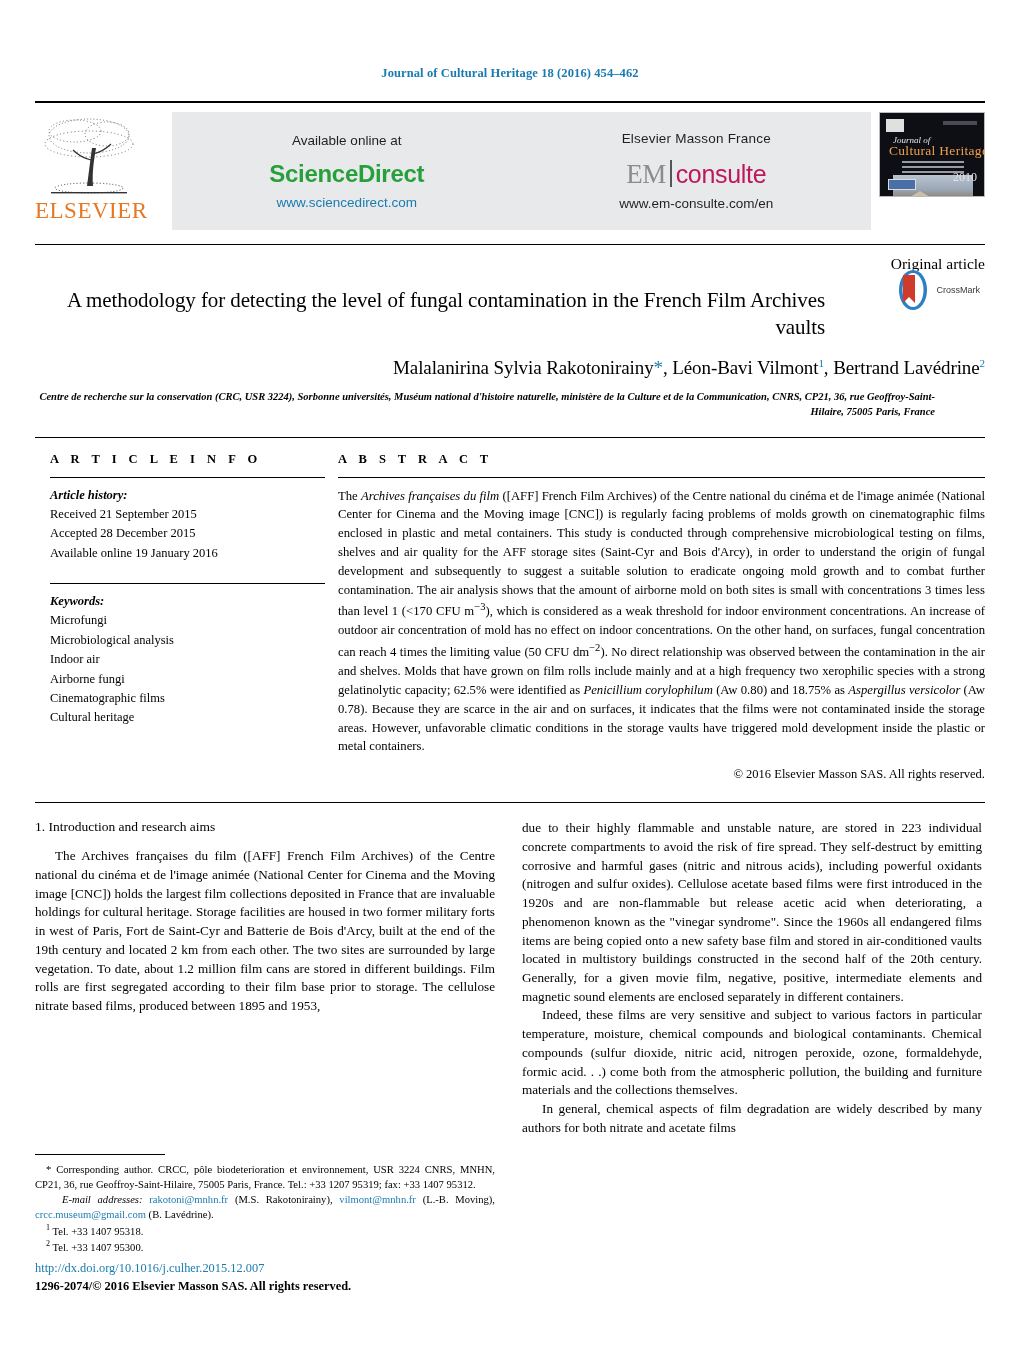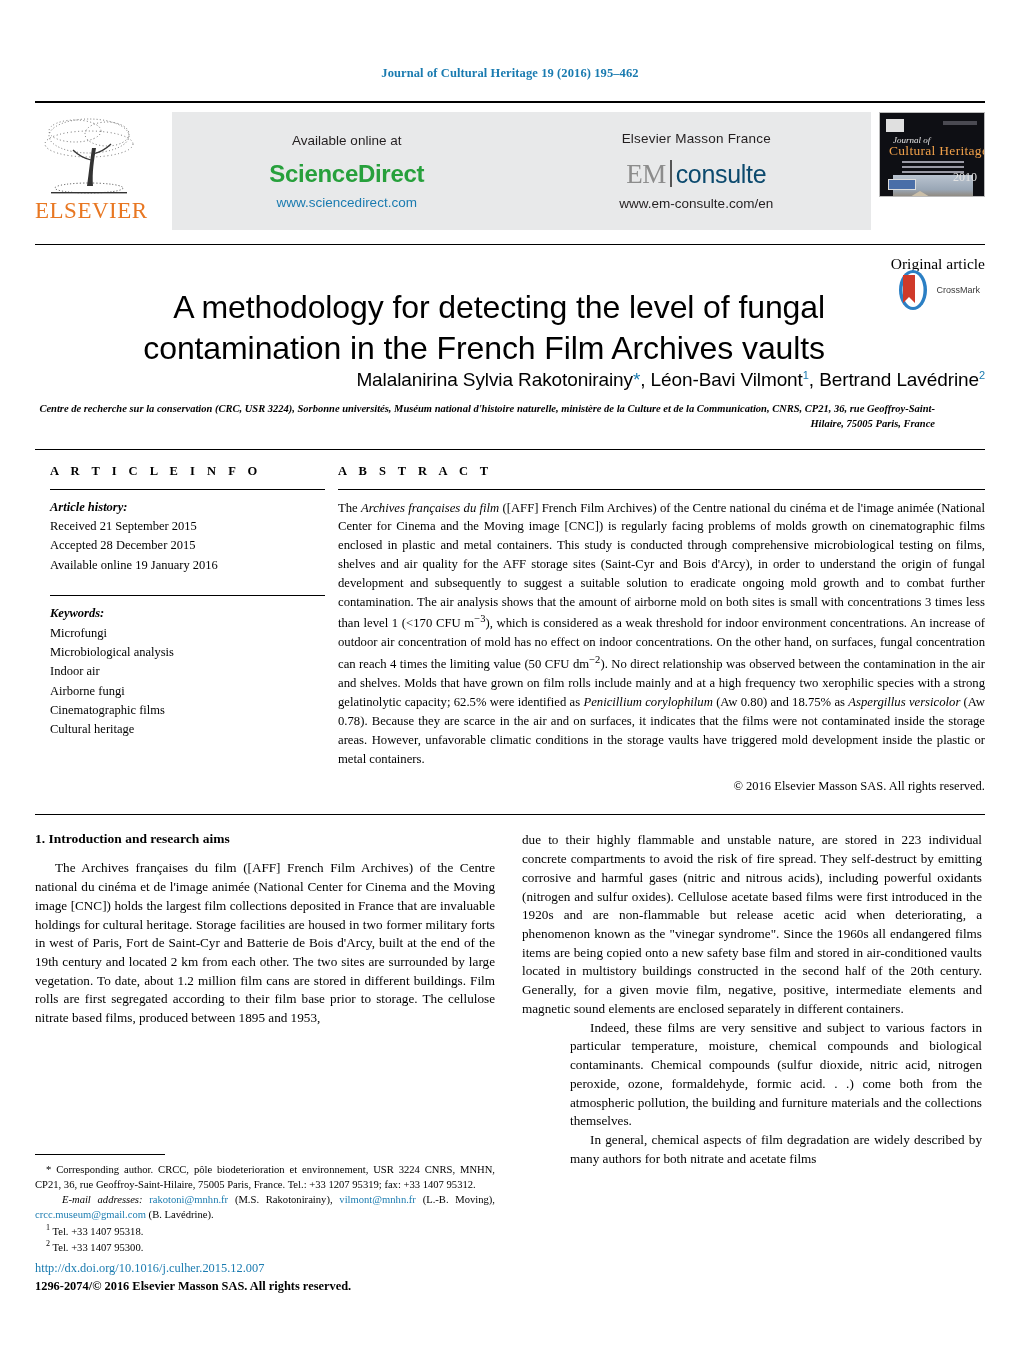"Journal of Cultural Heritage 19" div.running-head { text: 19 (2016) 195 -> 18 (2016) 454 }
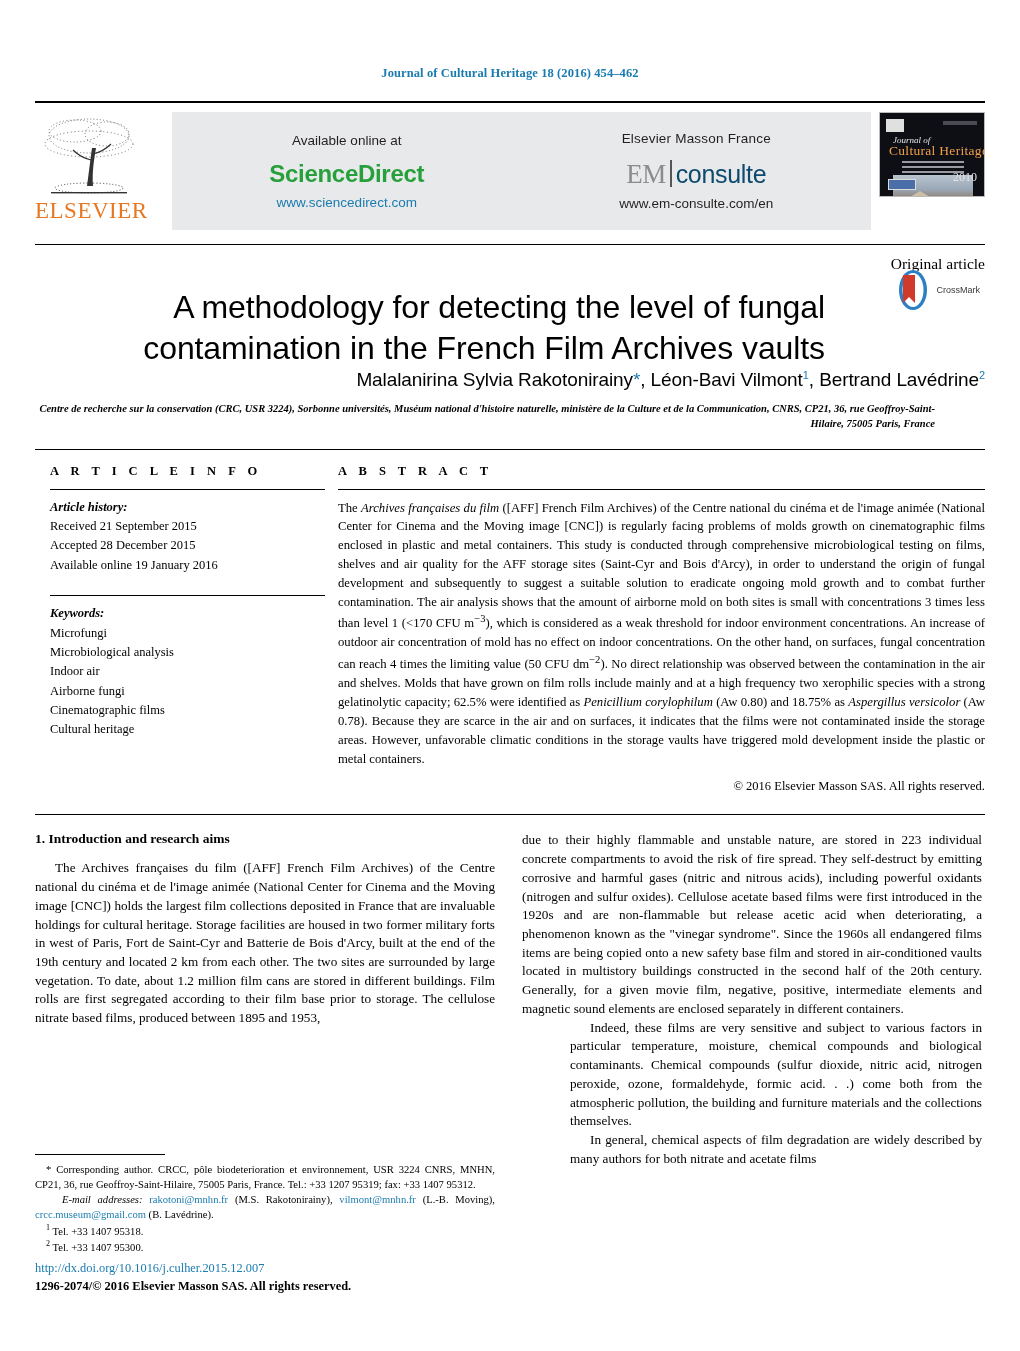"consulte" .em-consulte { color: #0c4a6e -> #be185d }
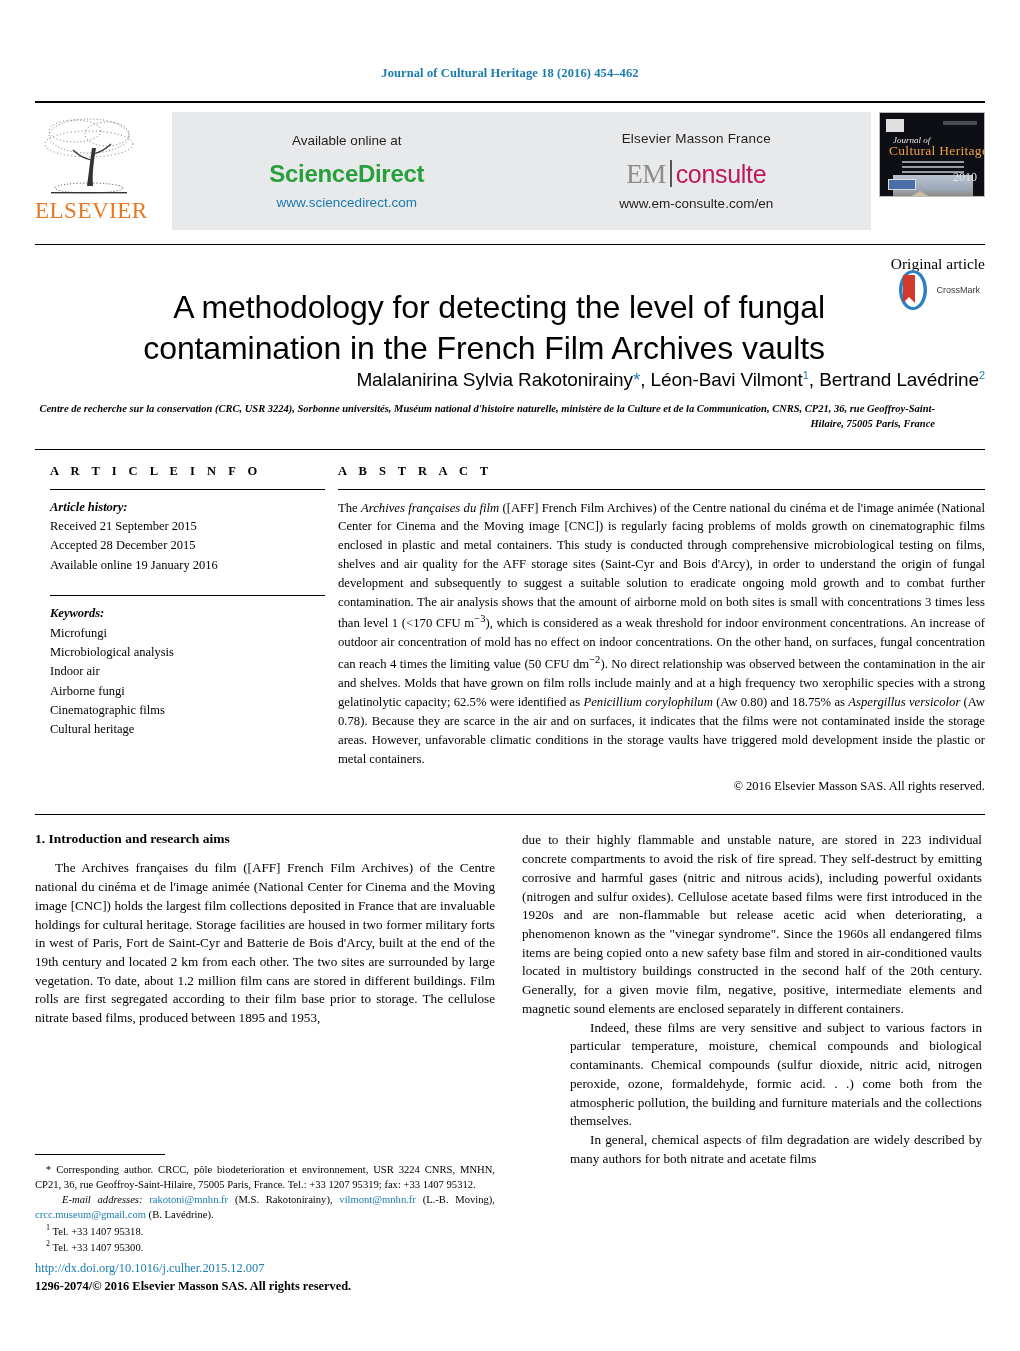"A methodology for detecting the" .art-title { font-family: Liberation Sans, sans-serif -> Liberation Serif, serif; font-size: 32px -> 21px }
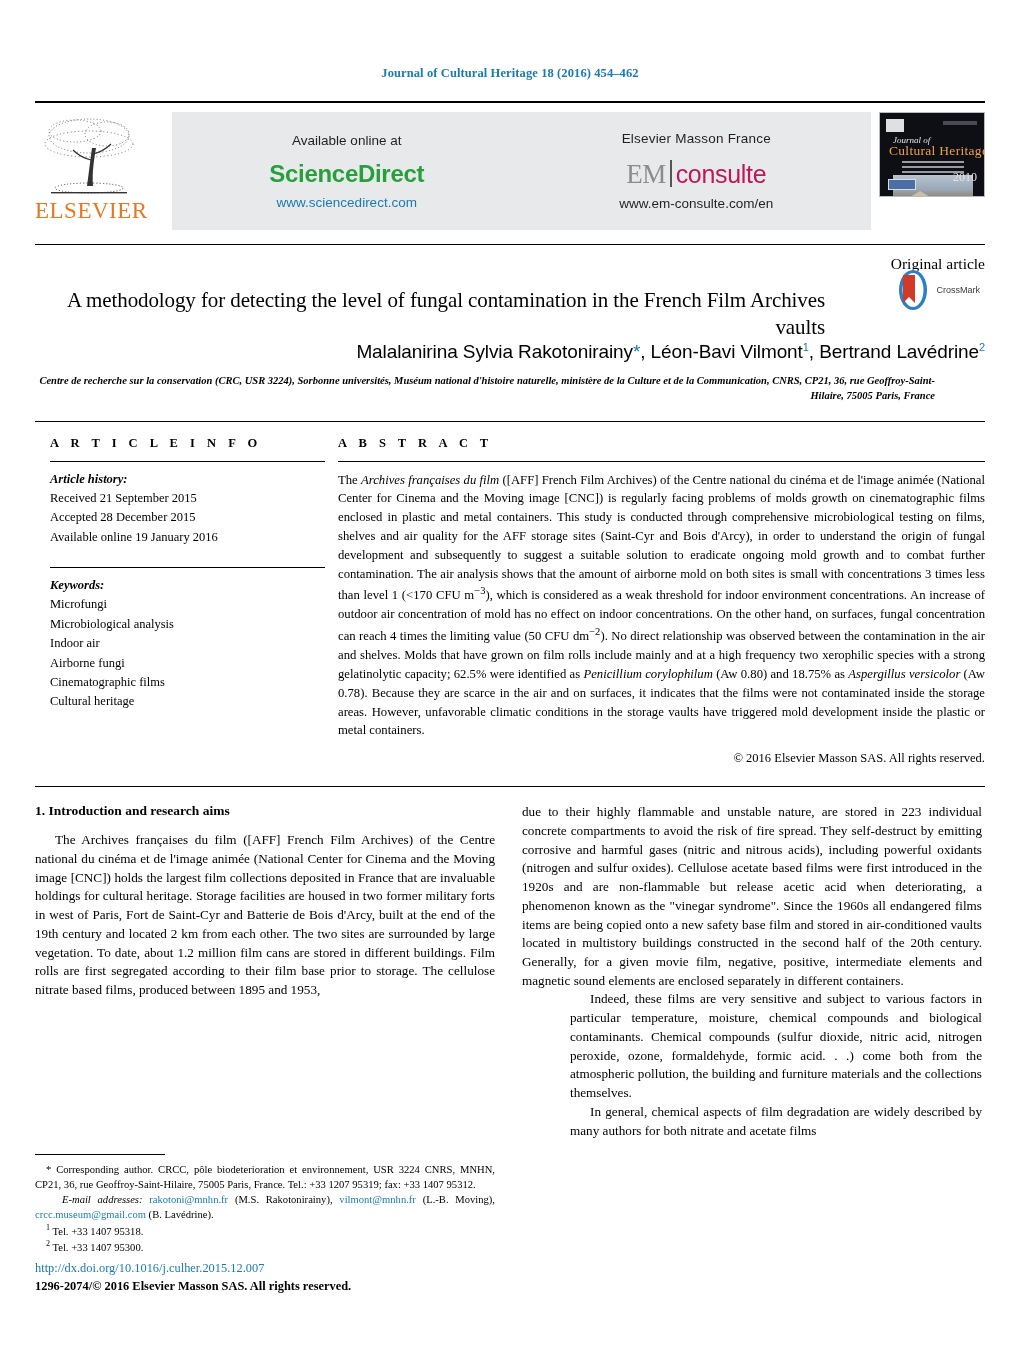"Malalanirina Sylvia Rakotonirainy*," .authors { font-family: Liberation Sans, sans-serif -> Liberation Serif, serif; margin-top: none -> 16px }
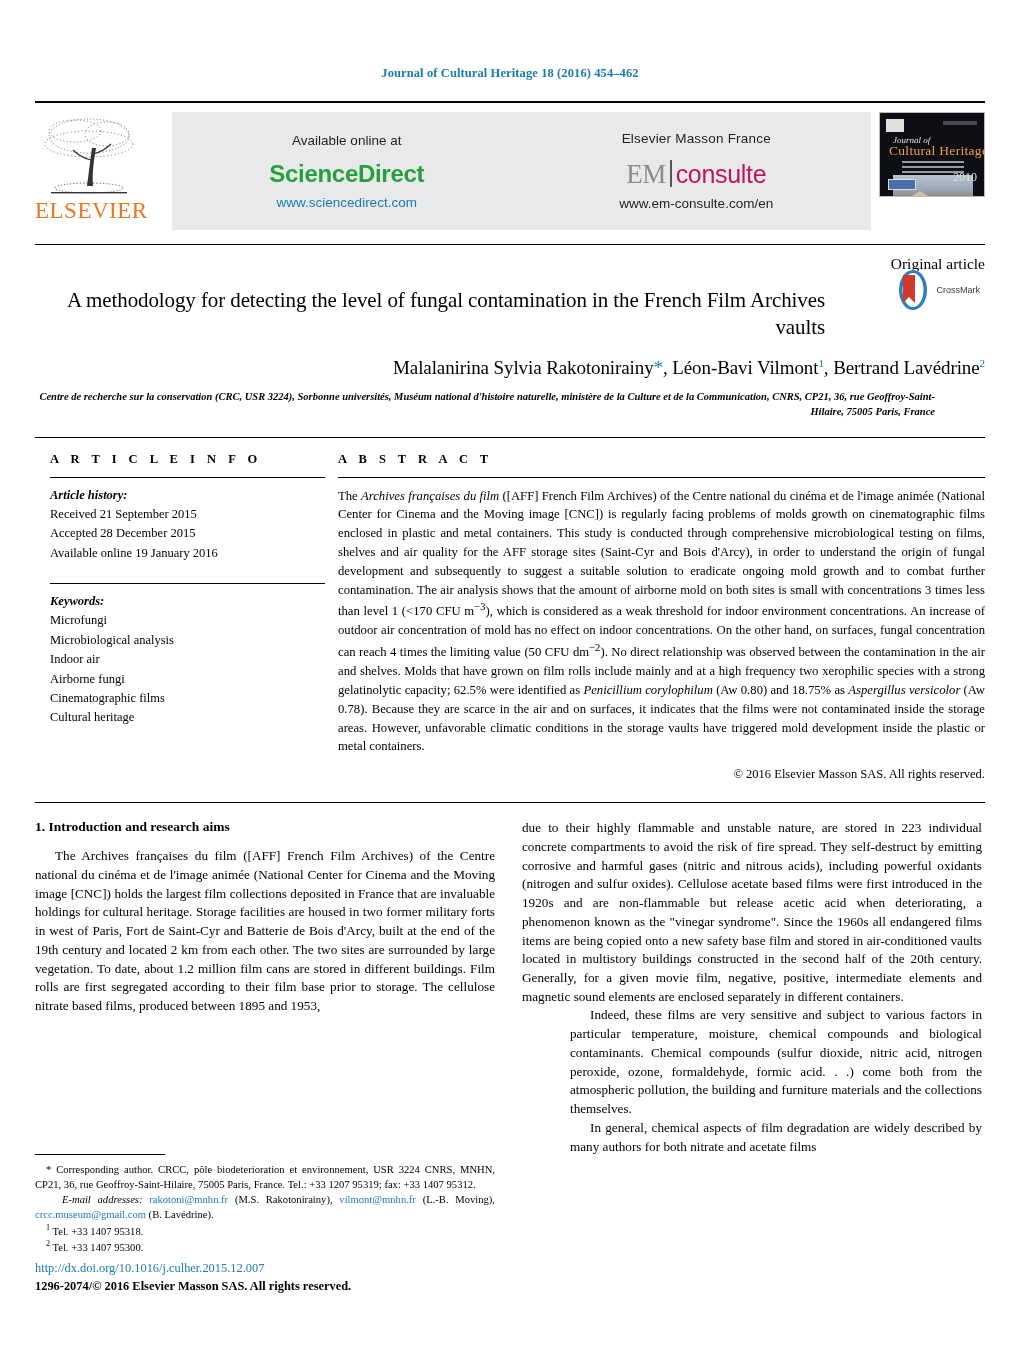"1. Introduction and research aims" h2.sect { font-weight: bold -> normal }
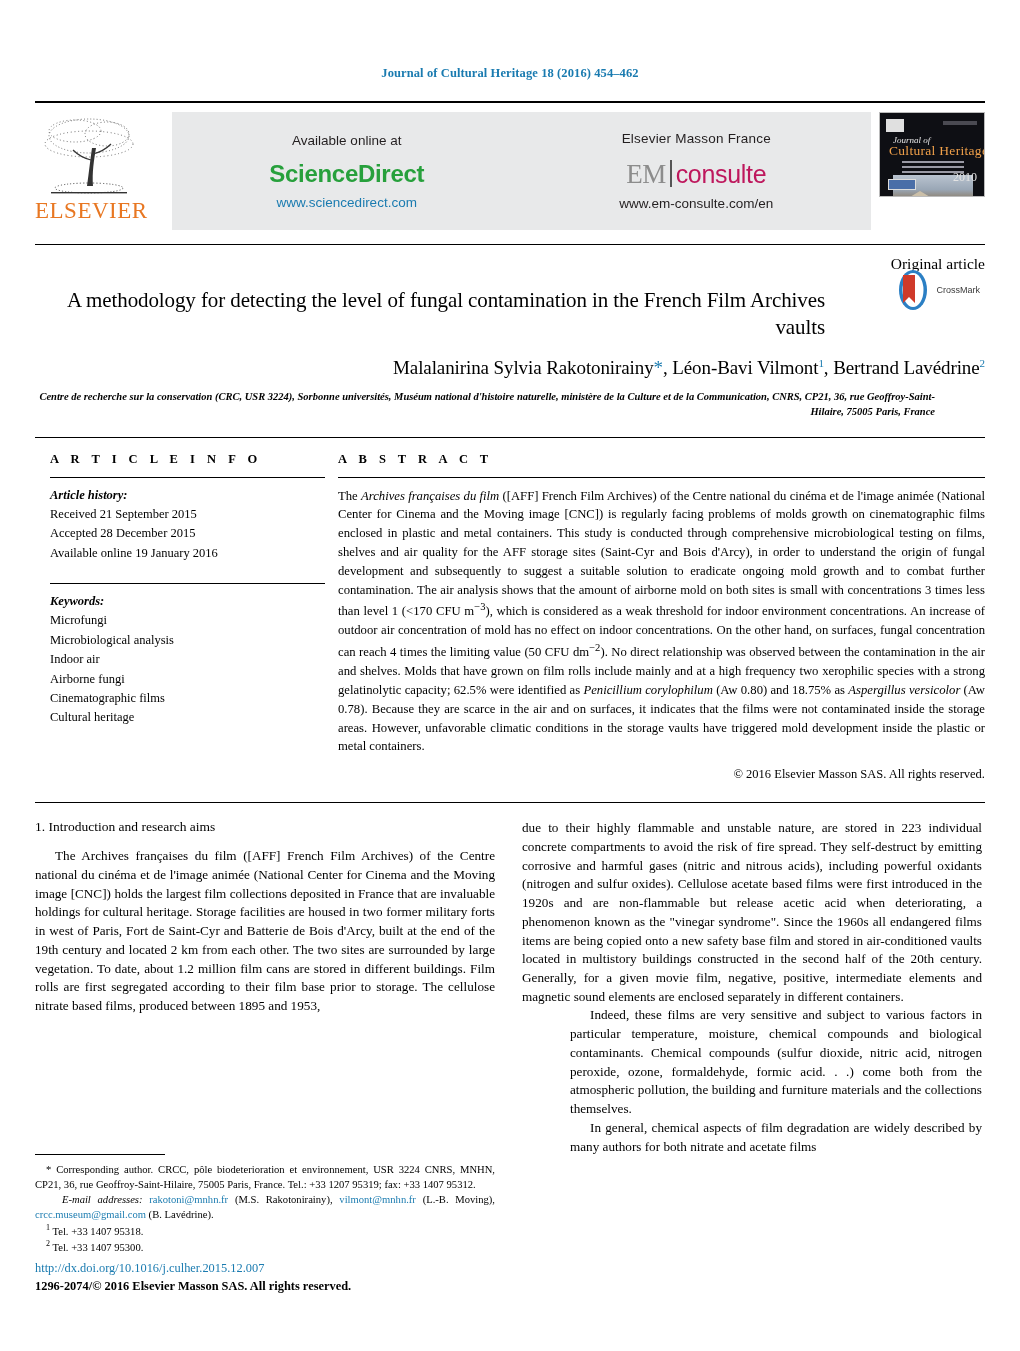"Indeed, these films are very" p.body + p.body { margin-left: 48px -> none }
